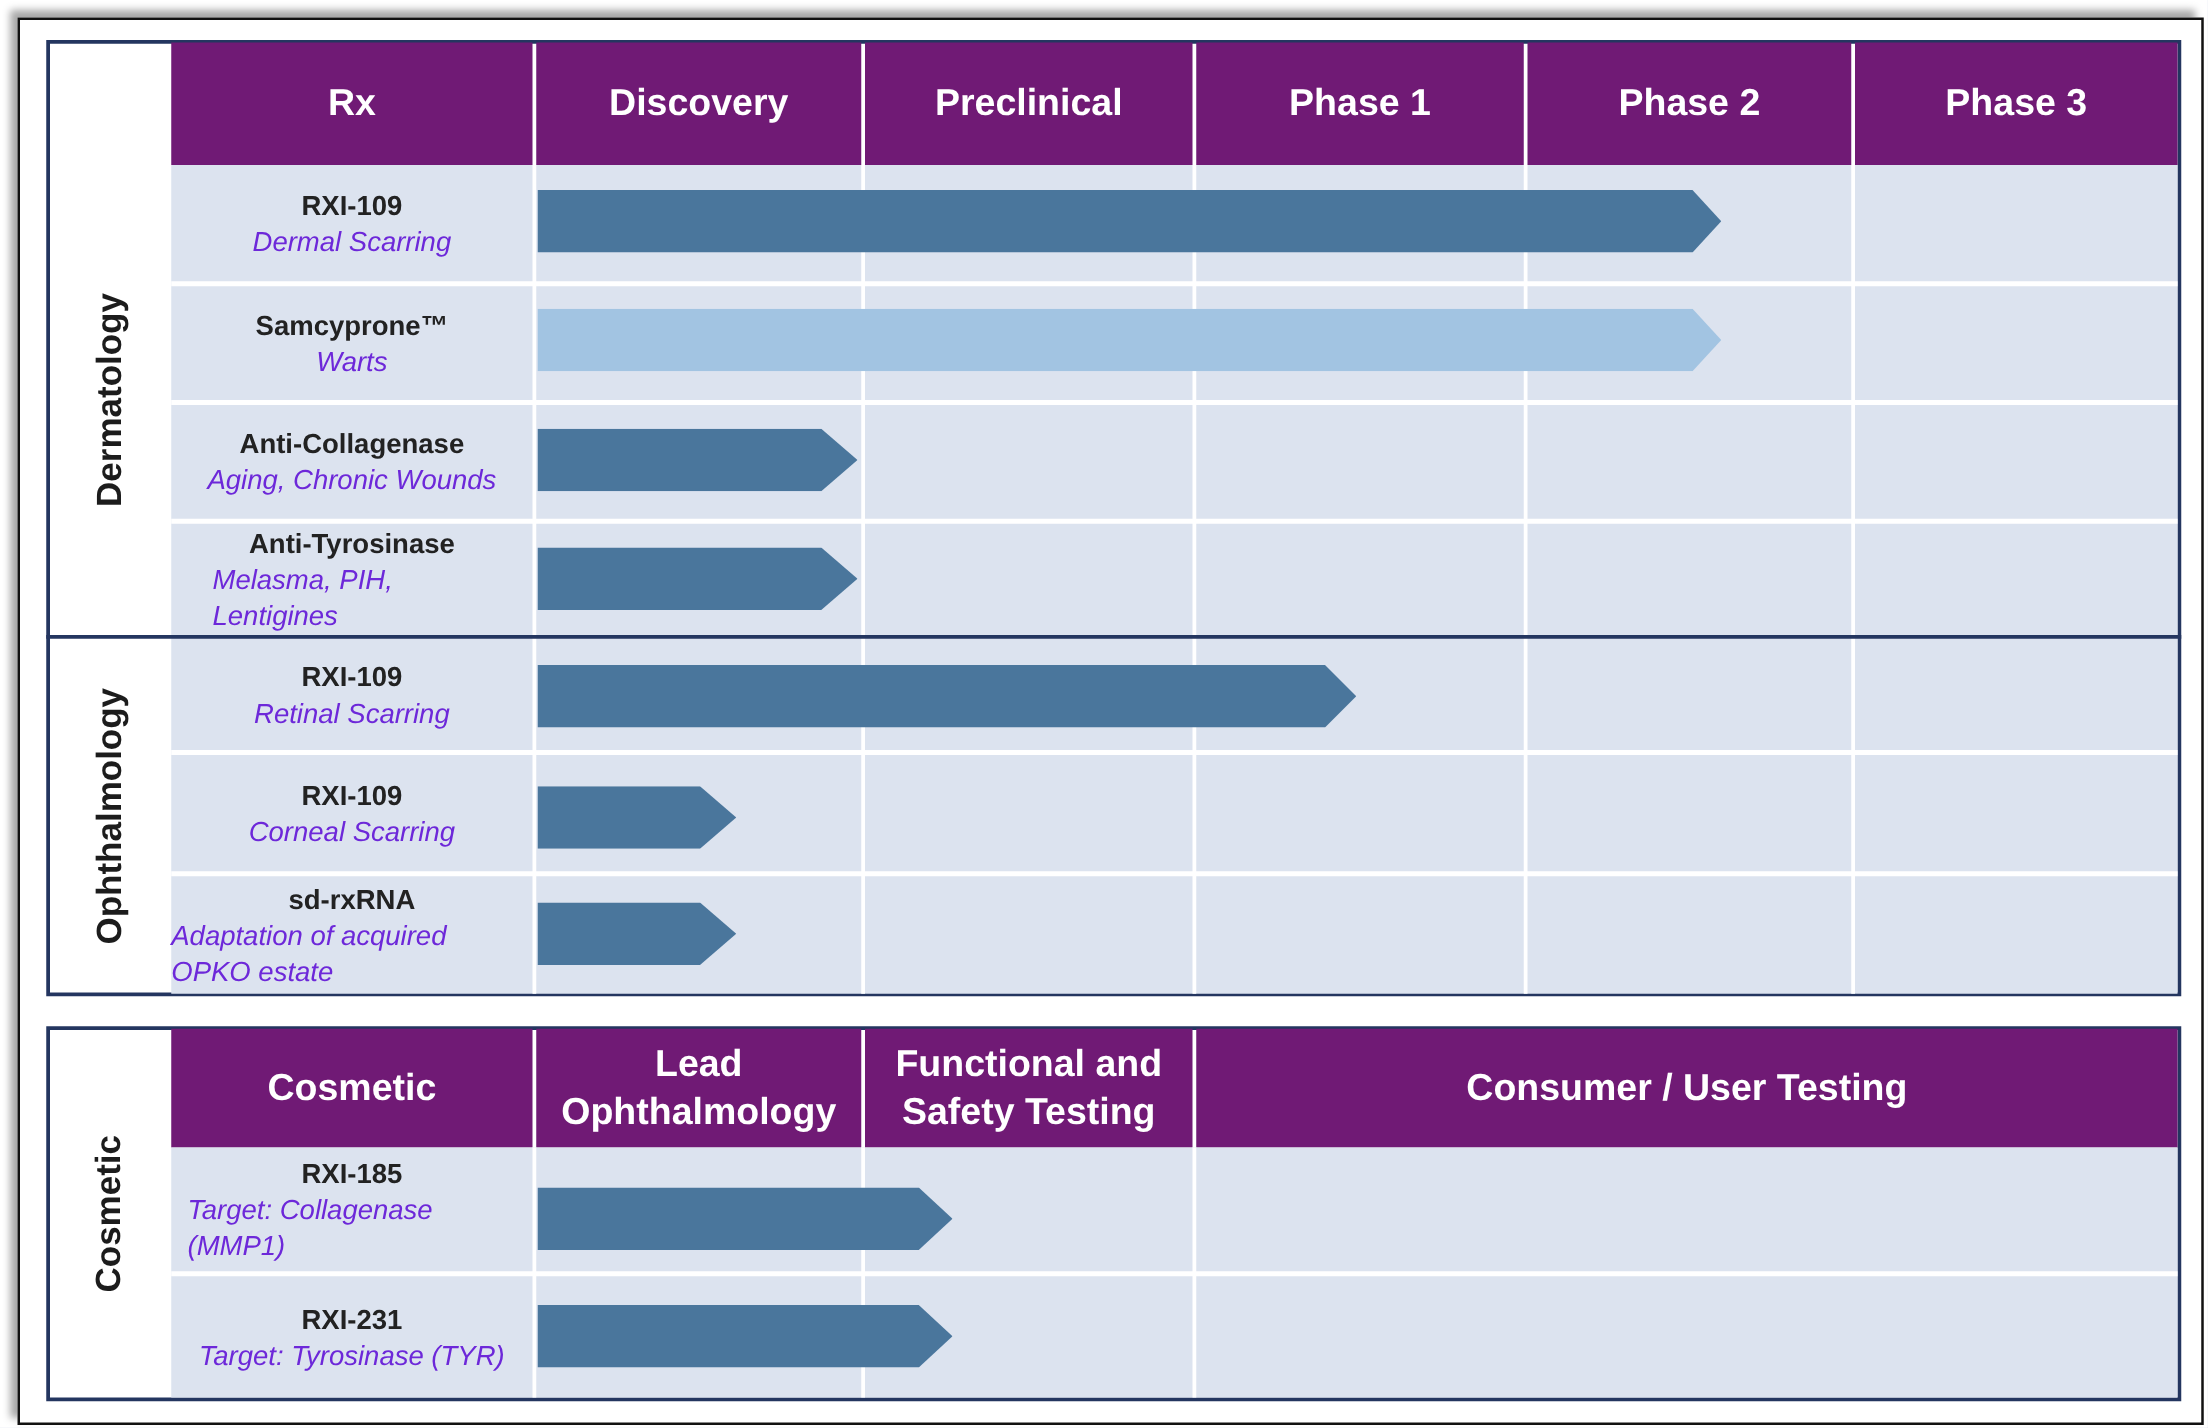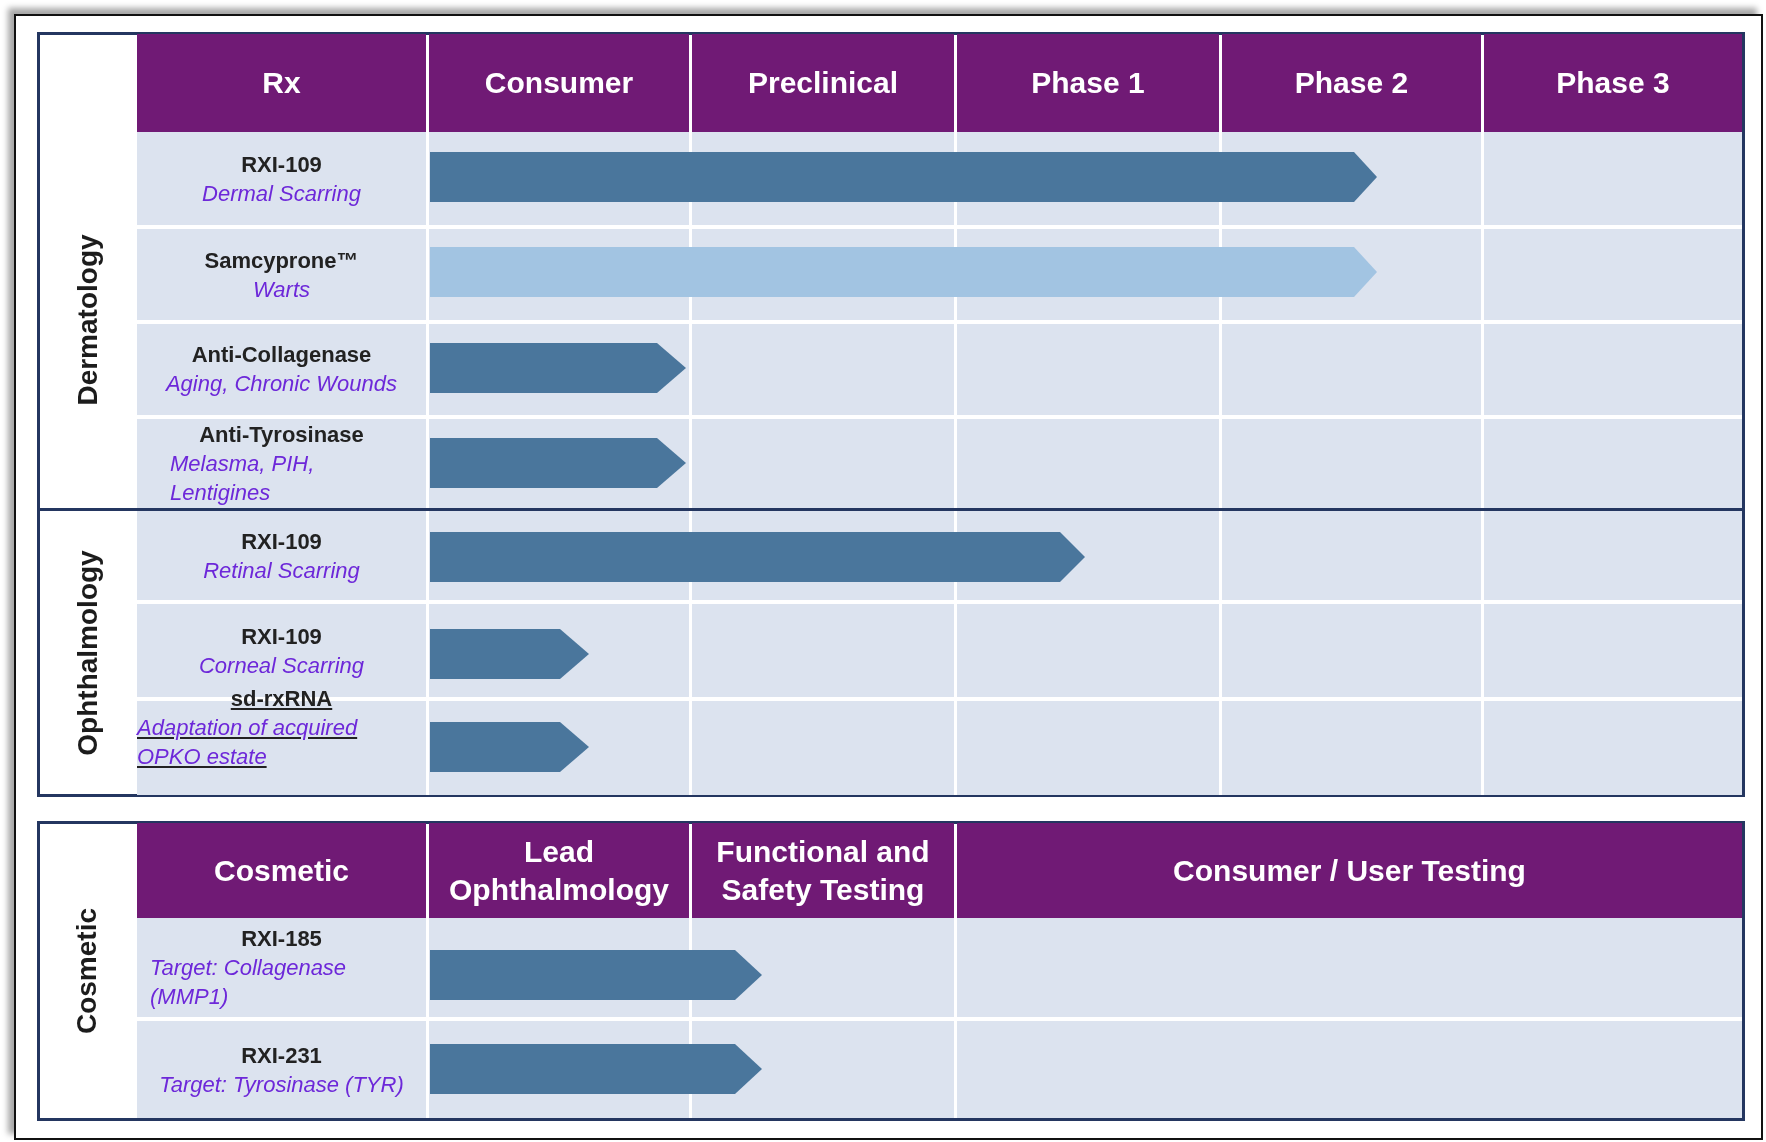"Consumer" span { text: Consumer -> Discovery }
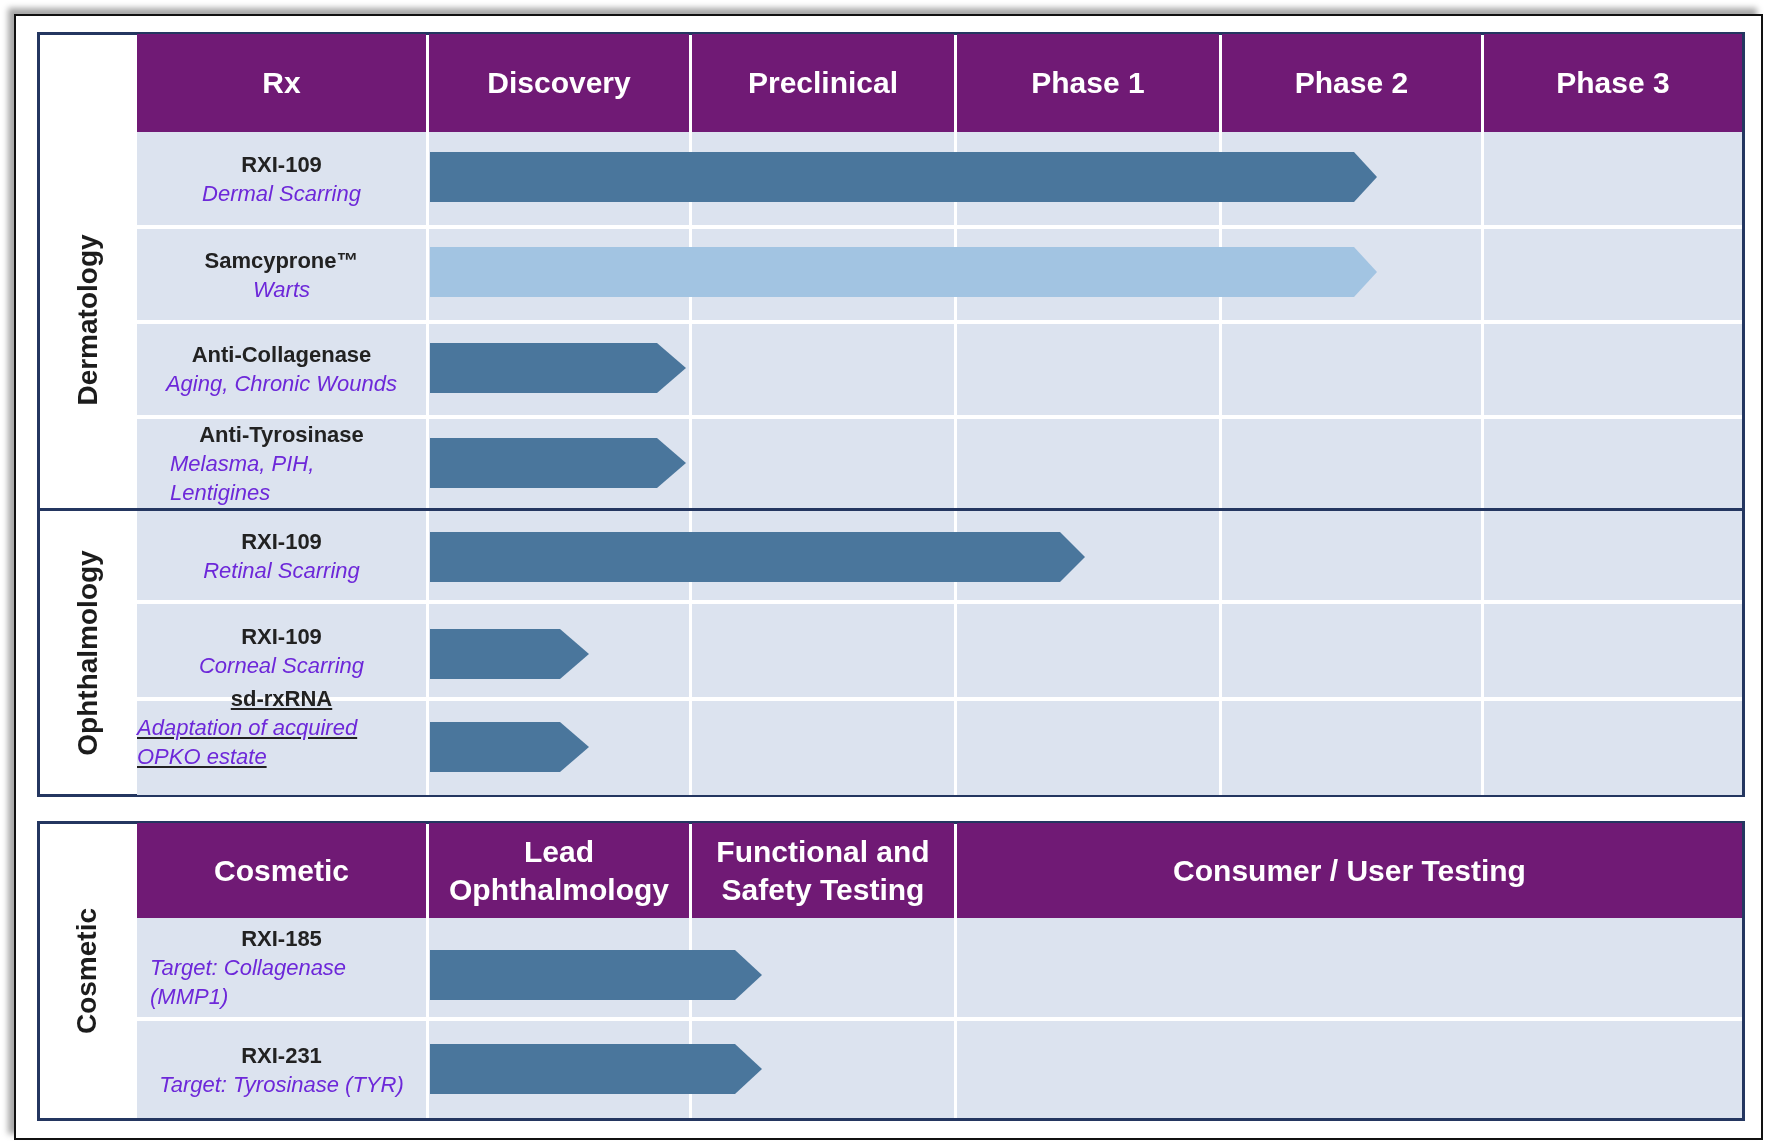"sd-rxRNA" div.rowlabel { text-decoration: underline -> none; top: 680px -> 701px }
